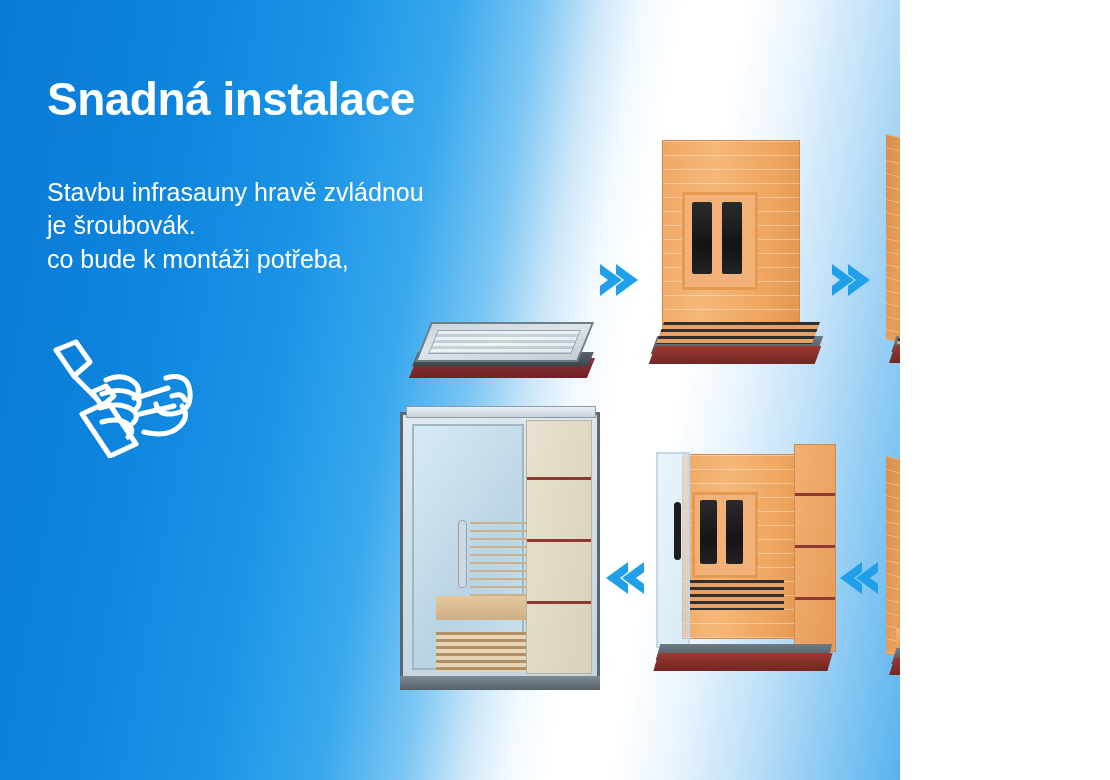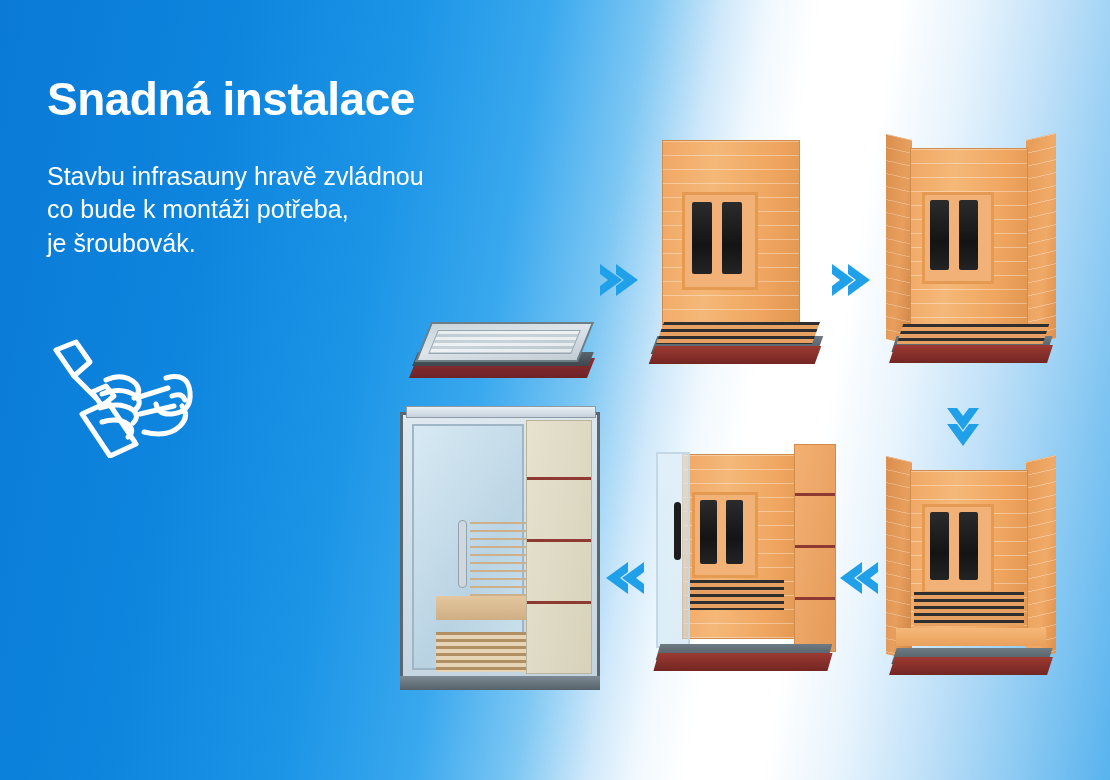"Snadná instalace" .page { width: 1110px -> 900px }
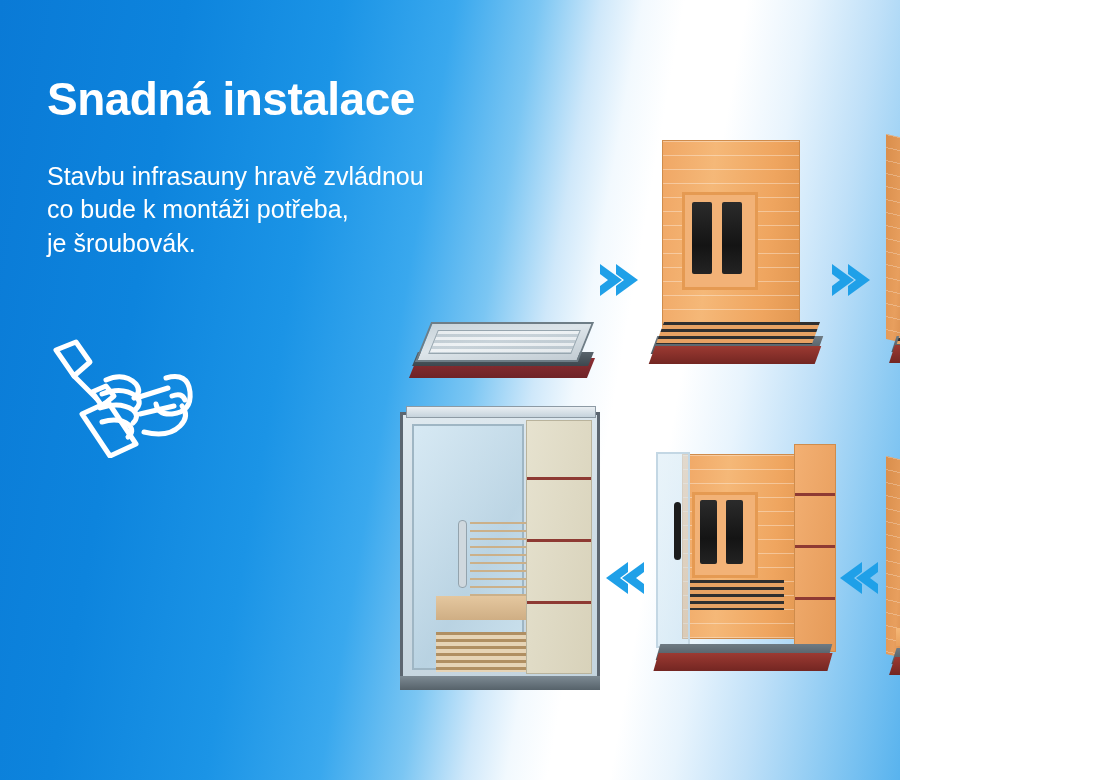"Stavbu infrasauny hravě zvládnou" .subcopy { top: 160px -> 176px }
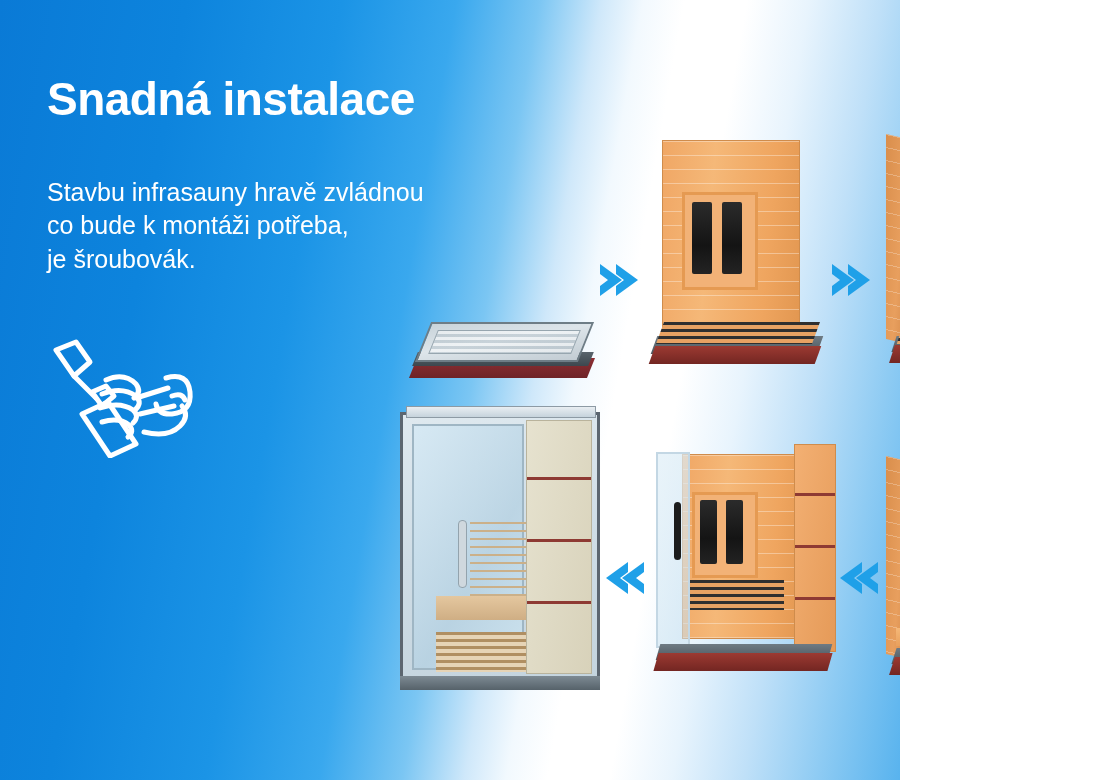"co bude k montáži potřeba," span { order: before "je šroubovák." -> after "je šroubovák." }
